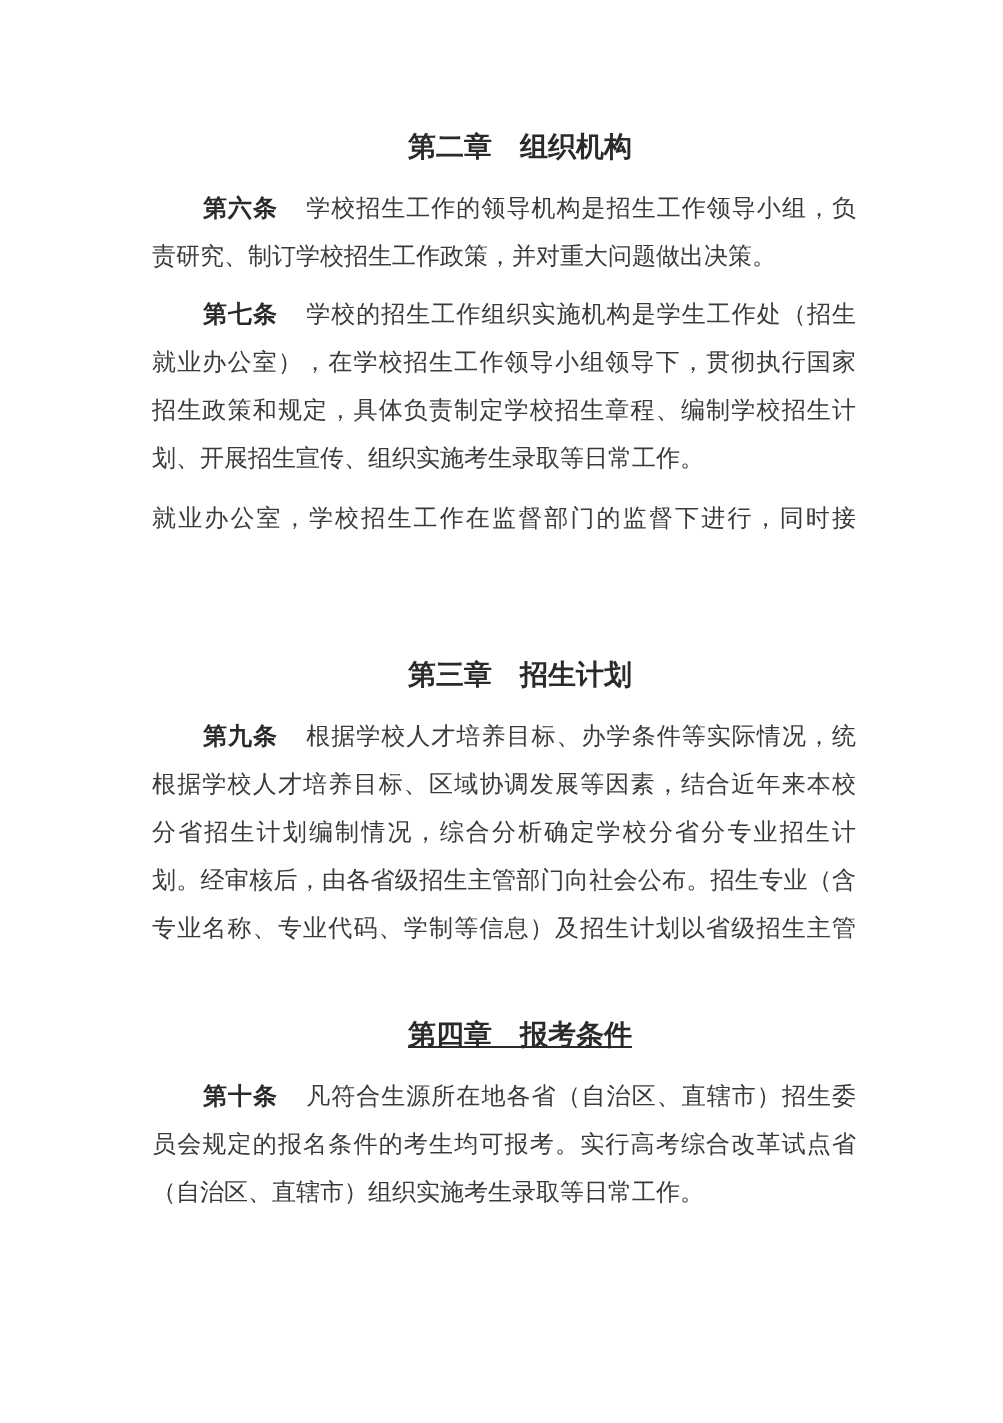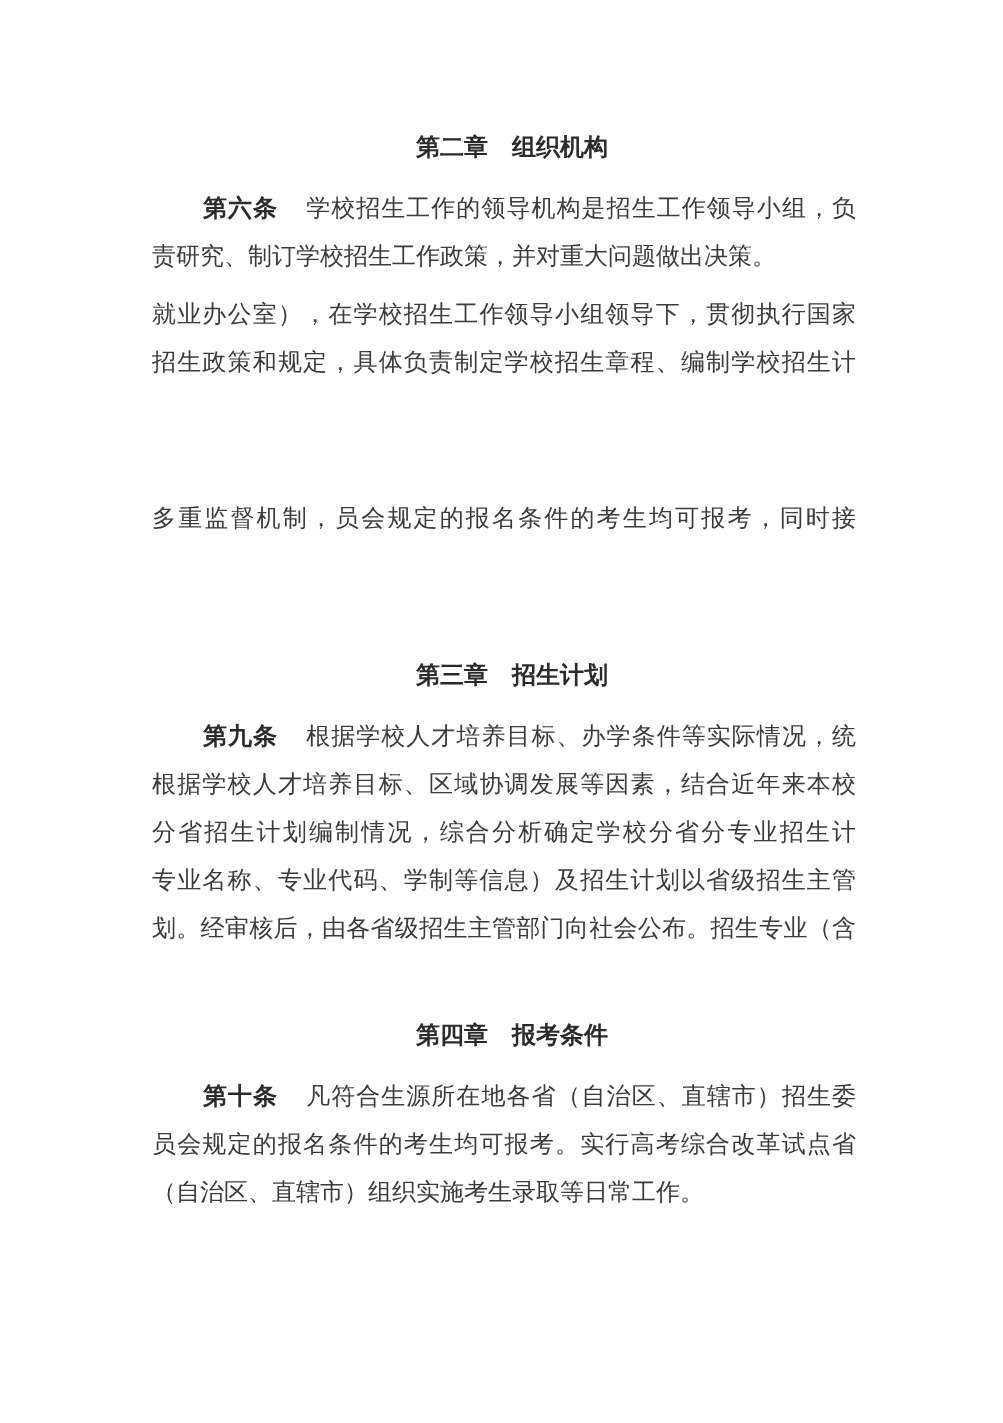"第二章 组织机构" .heading { font-size: 24px -> 28px; left: 8px -> 16px }
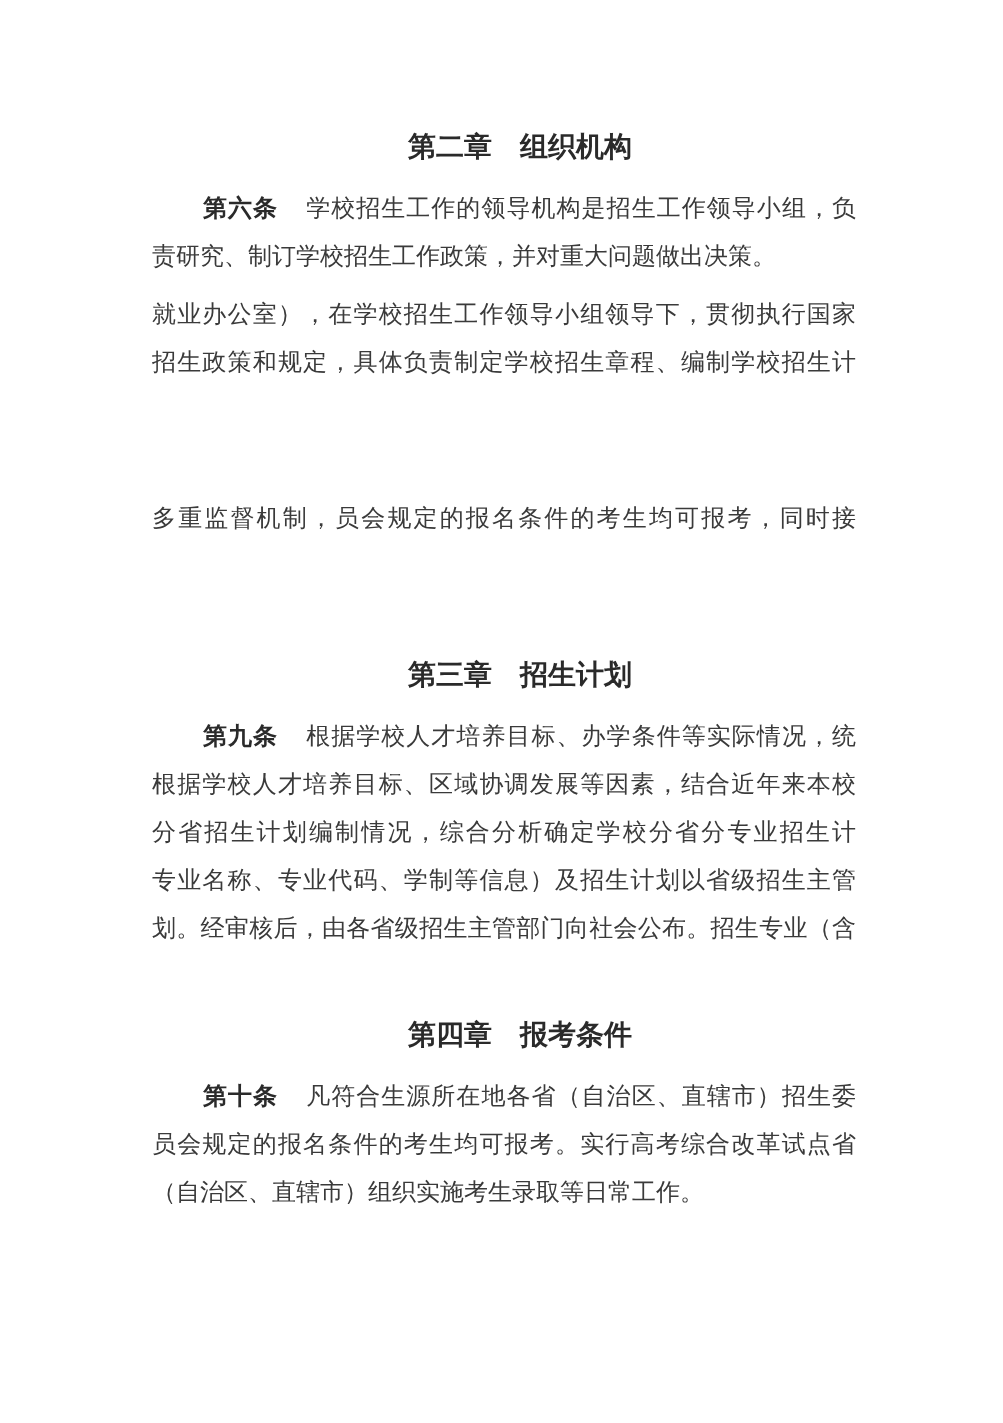"第七条 学校的招生工作组织实施机构是学生工作处（招生" span.line { html: none -> <span><span>第七条</span><span>学校的招生工作组织实施机构是学生工作处（招生</span></span> }
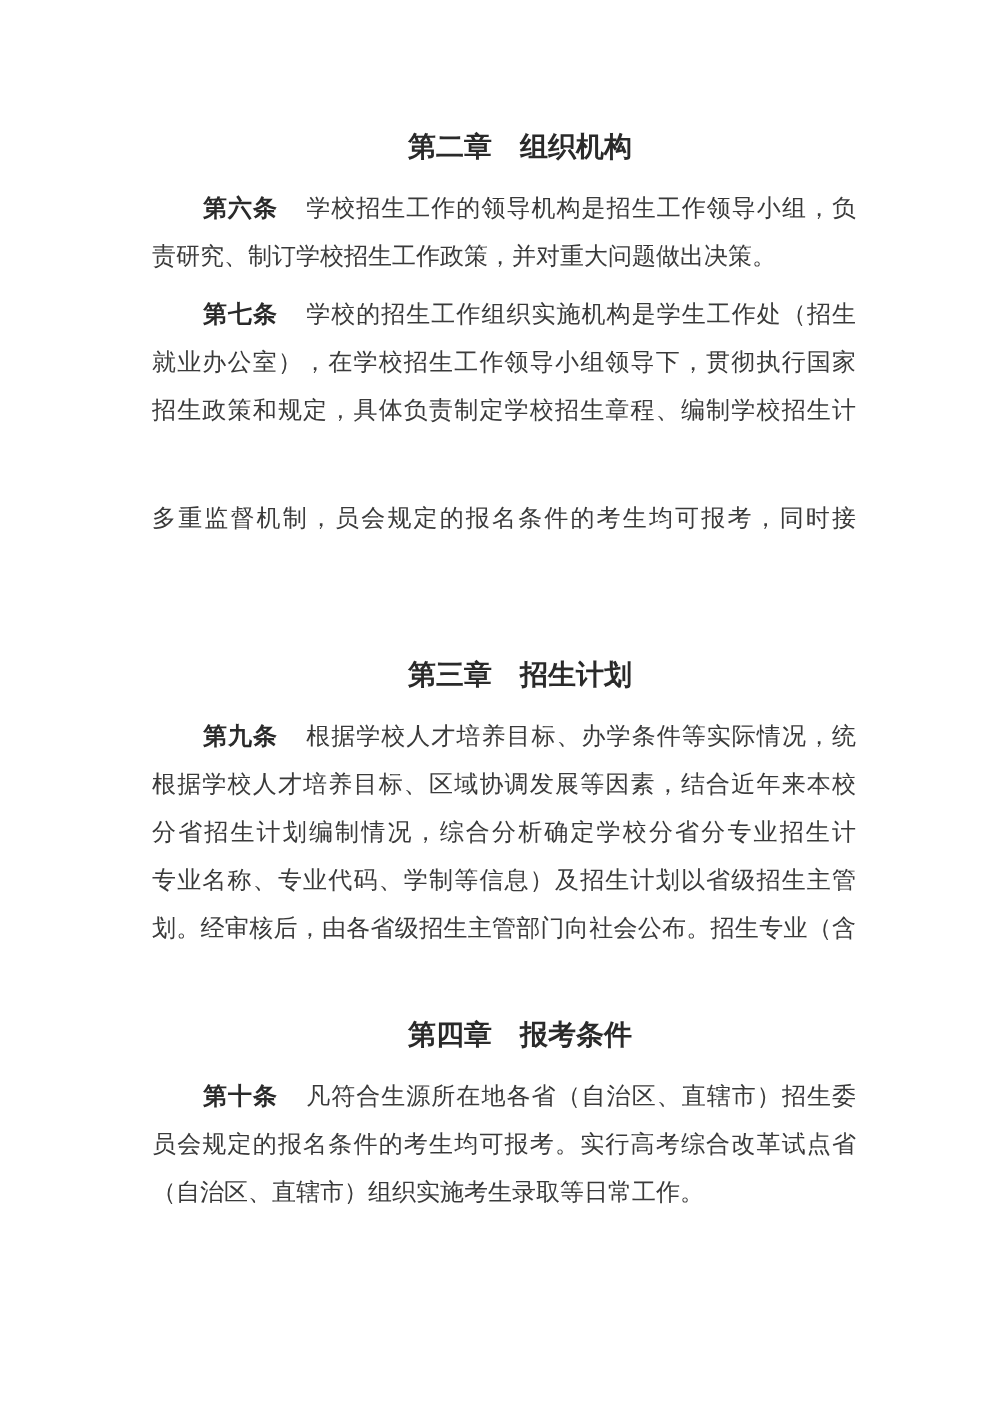"划、开展招生宣传、组织实施考生录取等日常工作。" span.line { html: none -> <span>划、开展招生宣传、组织实施考生录取等日常工作。</span> }
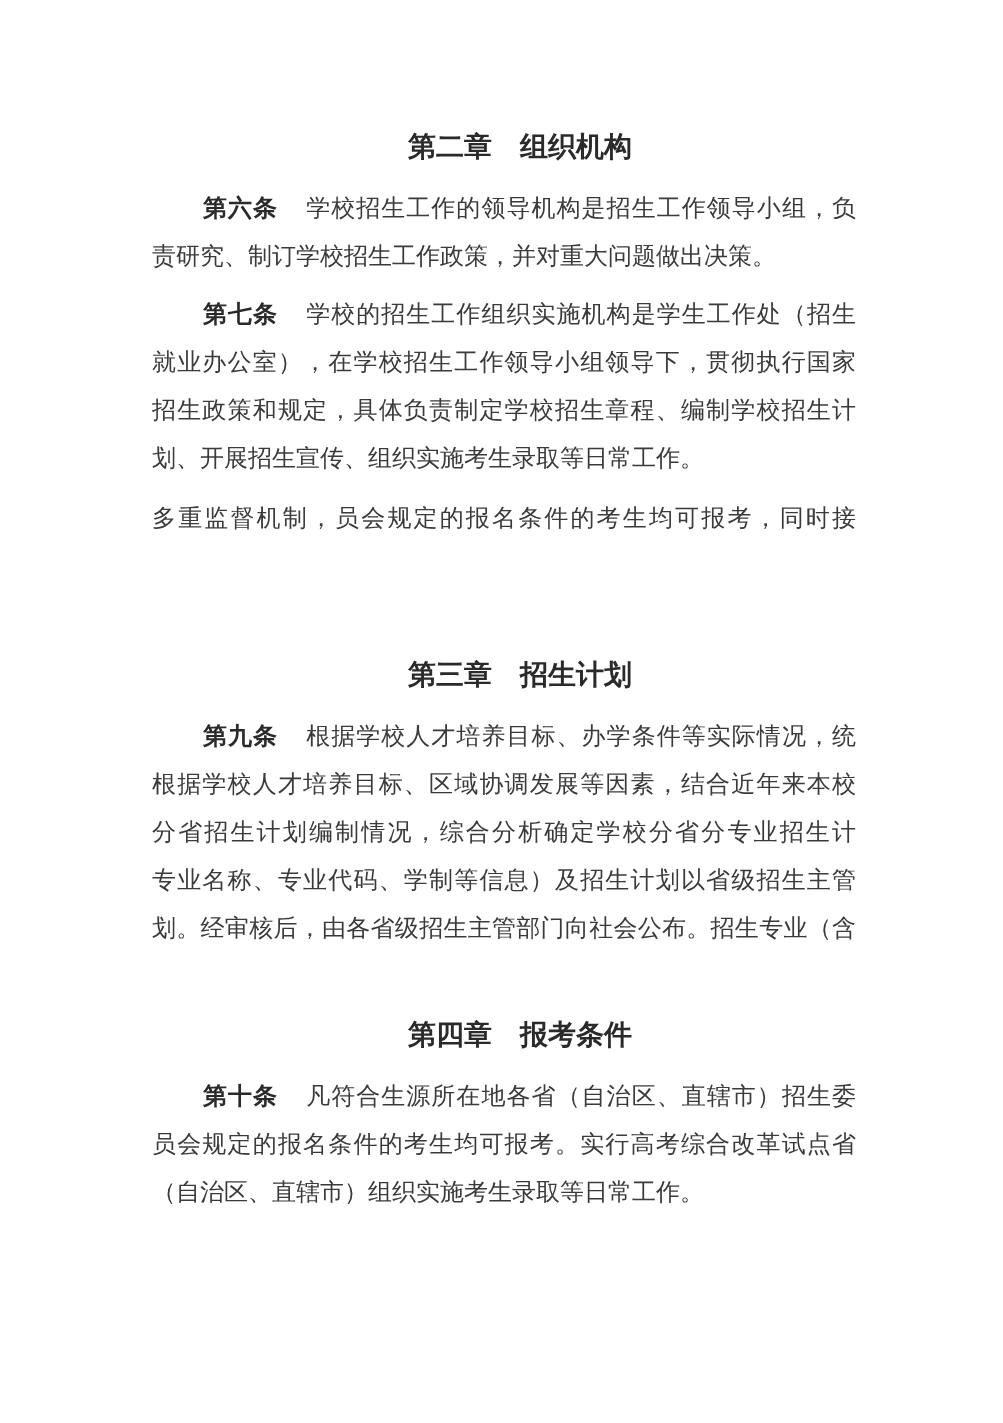"多重监督机制，员会规定的报名条件的考生均可报考，同时接" span.line { text: 多重监督机制，员会规定的报名条件的考生均可报考 -> 就业办公室，学校招生工作在监督部门的监督下进行 }
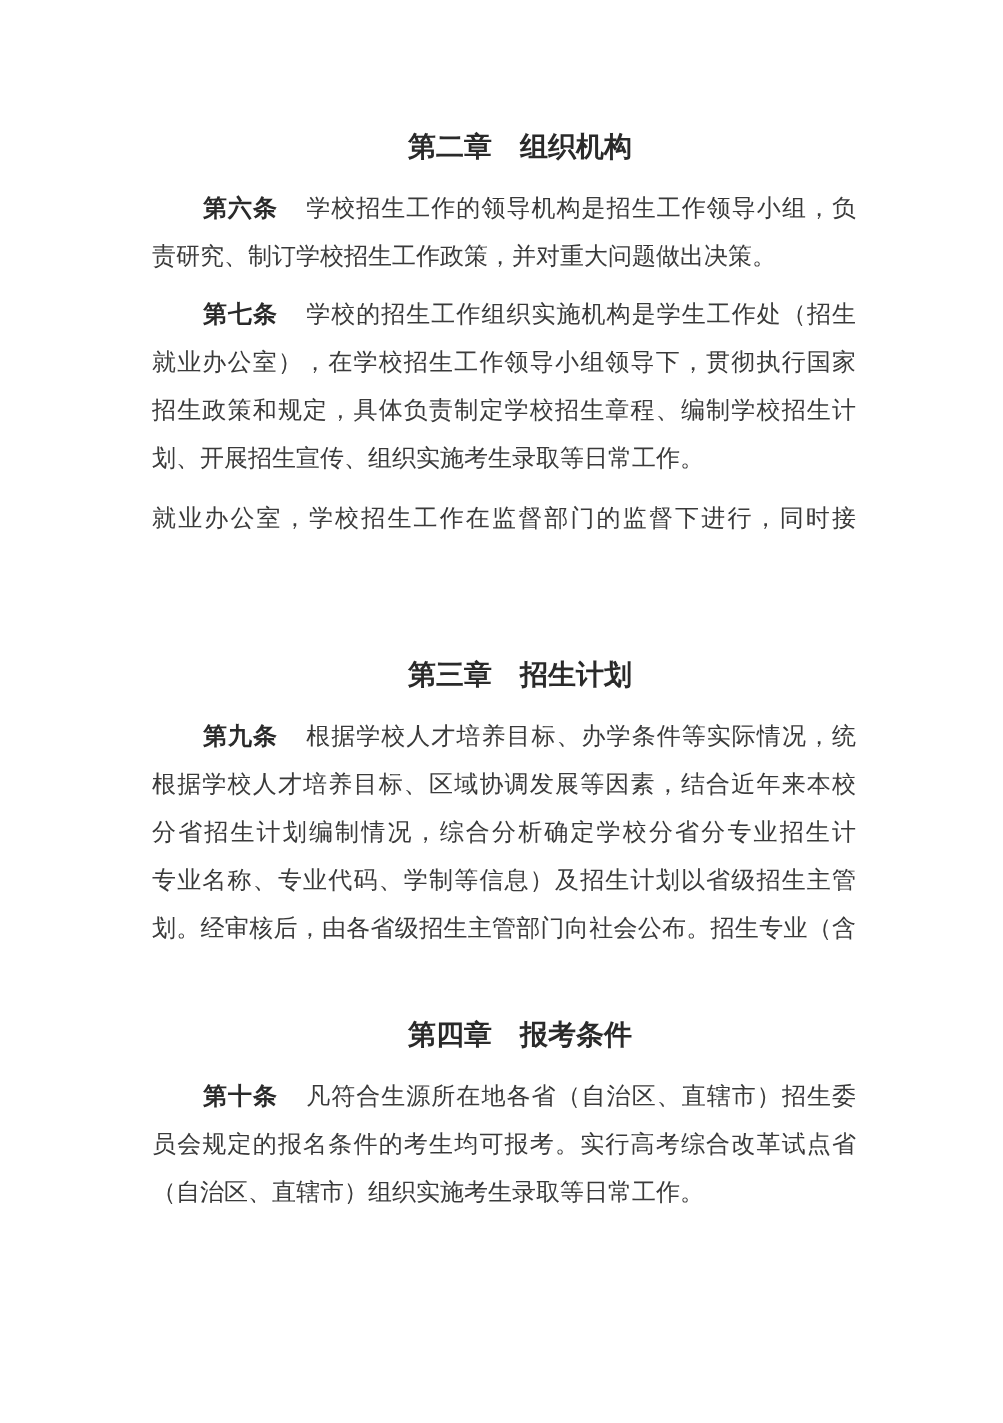"专业名称、专业代码、学制等信息）及招生计划以省级招生主管" span.line { order: before "划。经审核后，由各省级招生主管部门向社会公布。招生专业（含" -> after "划。经审核后，由各省级招生主管部门向社会公布。招生专业（含" }
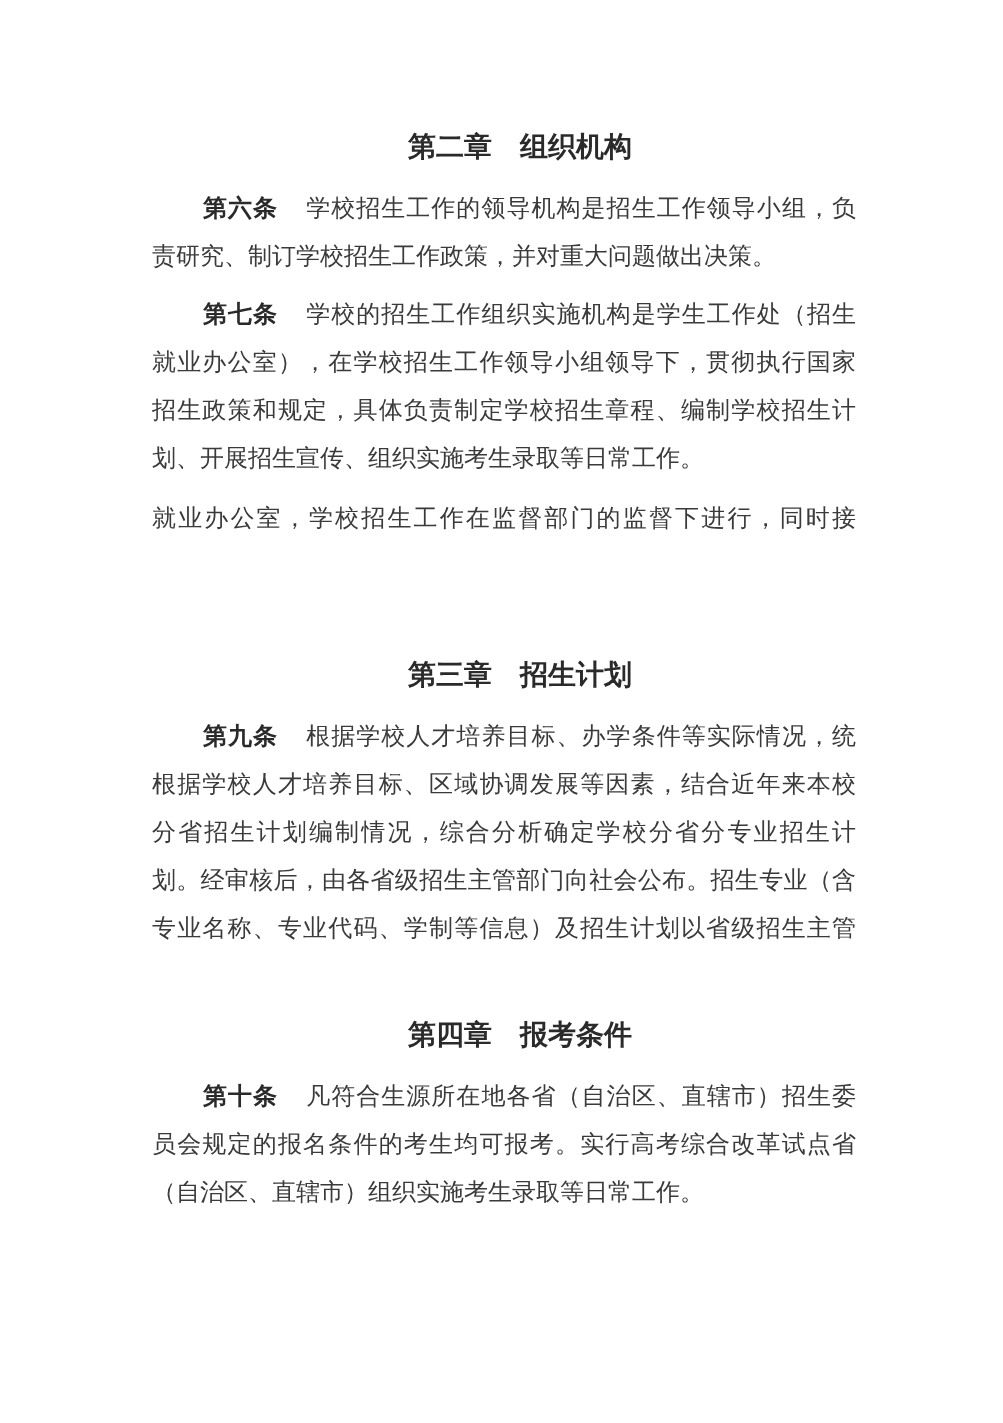"第四章 报考条件" div.heading { text-decoration: none -> underline }
